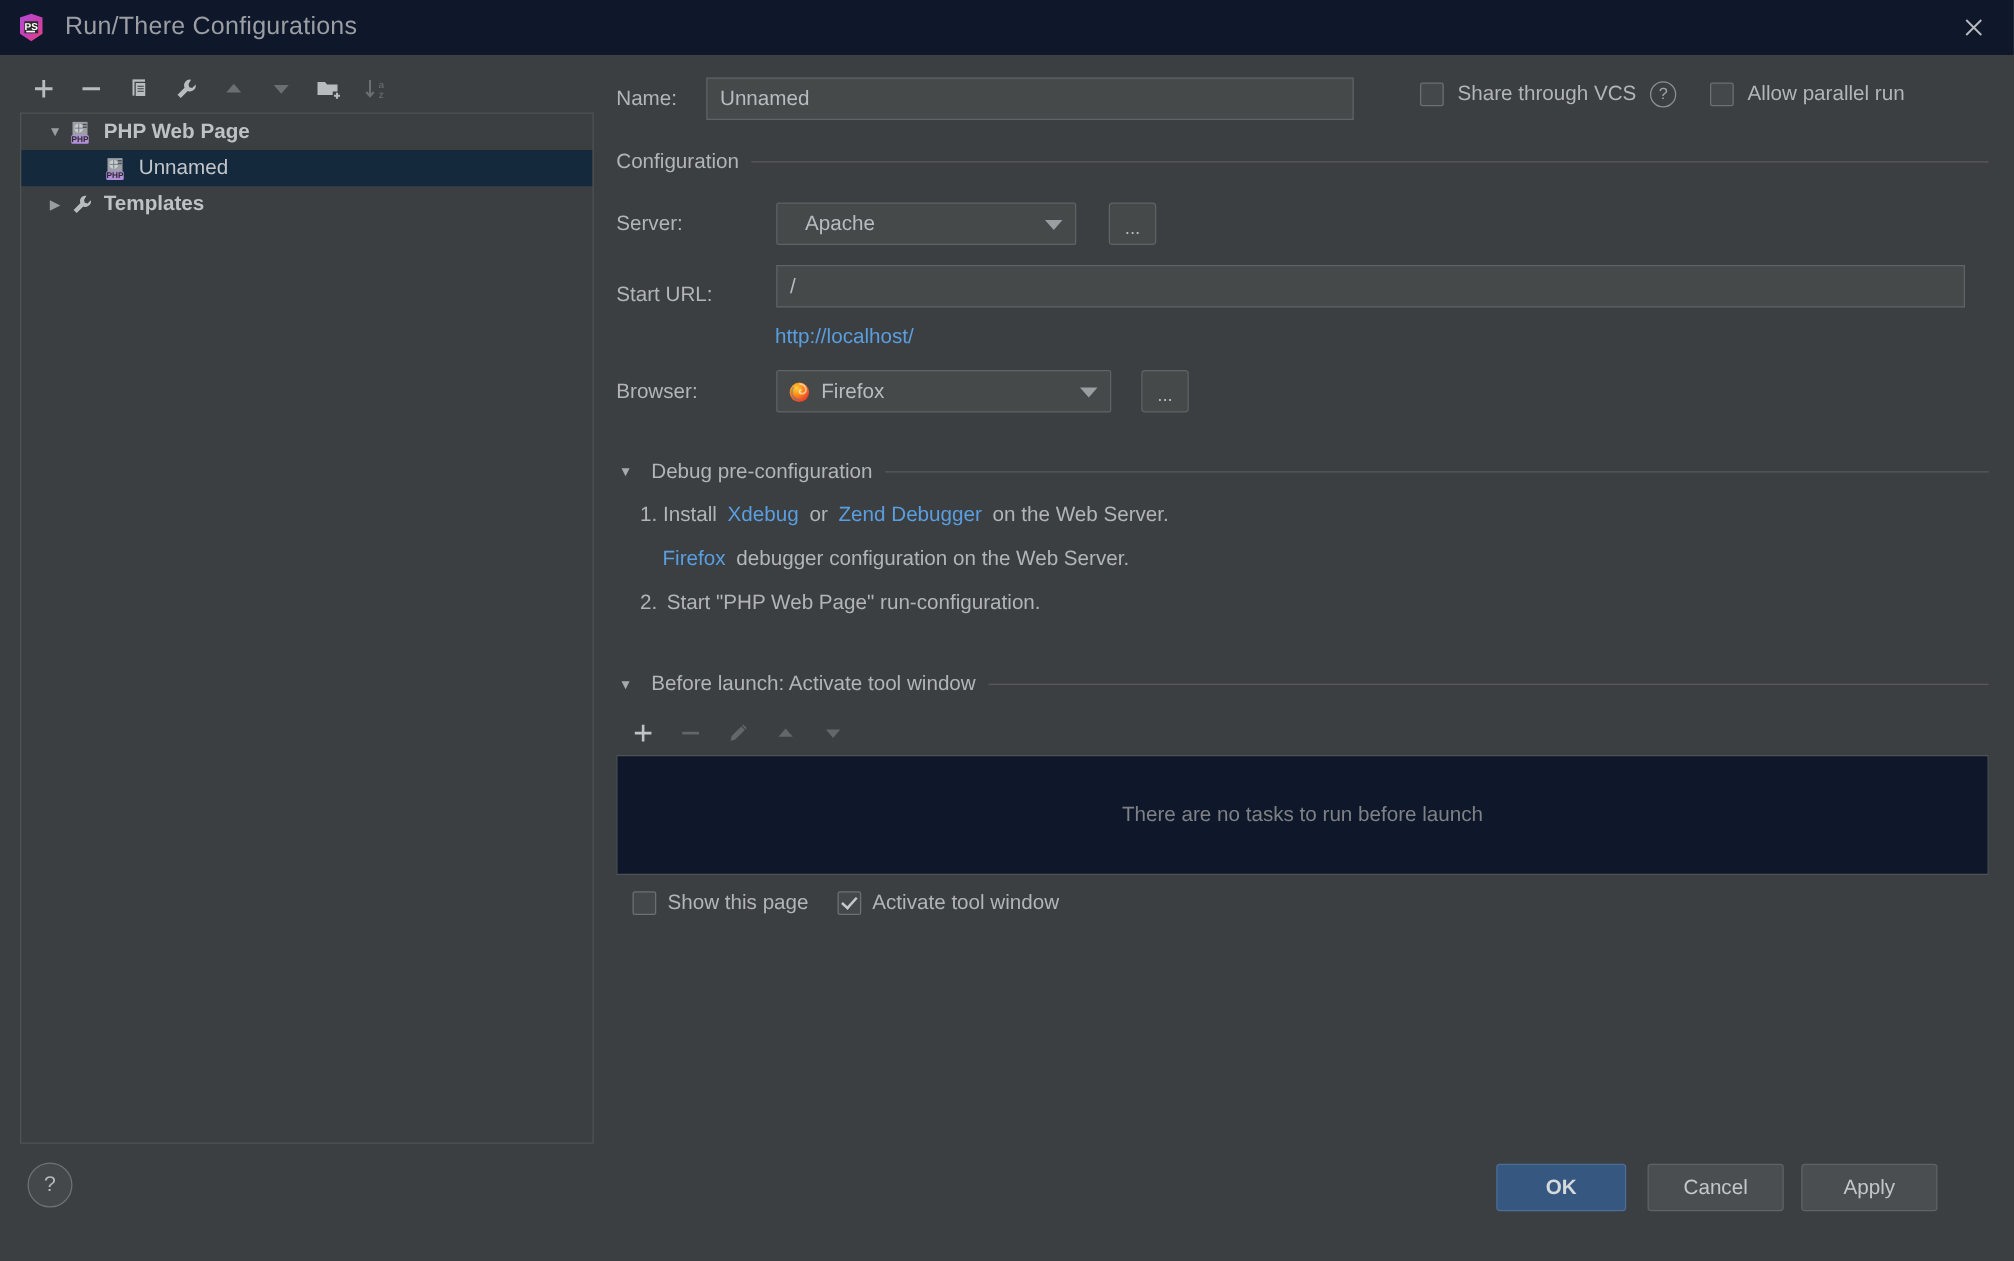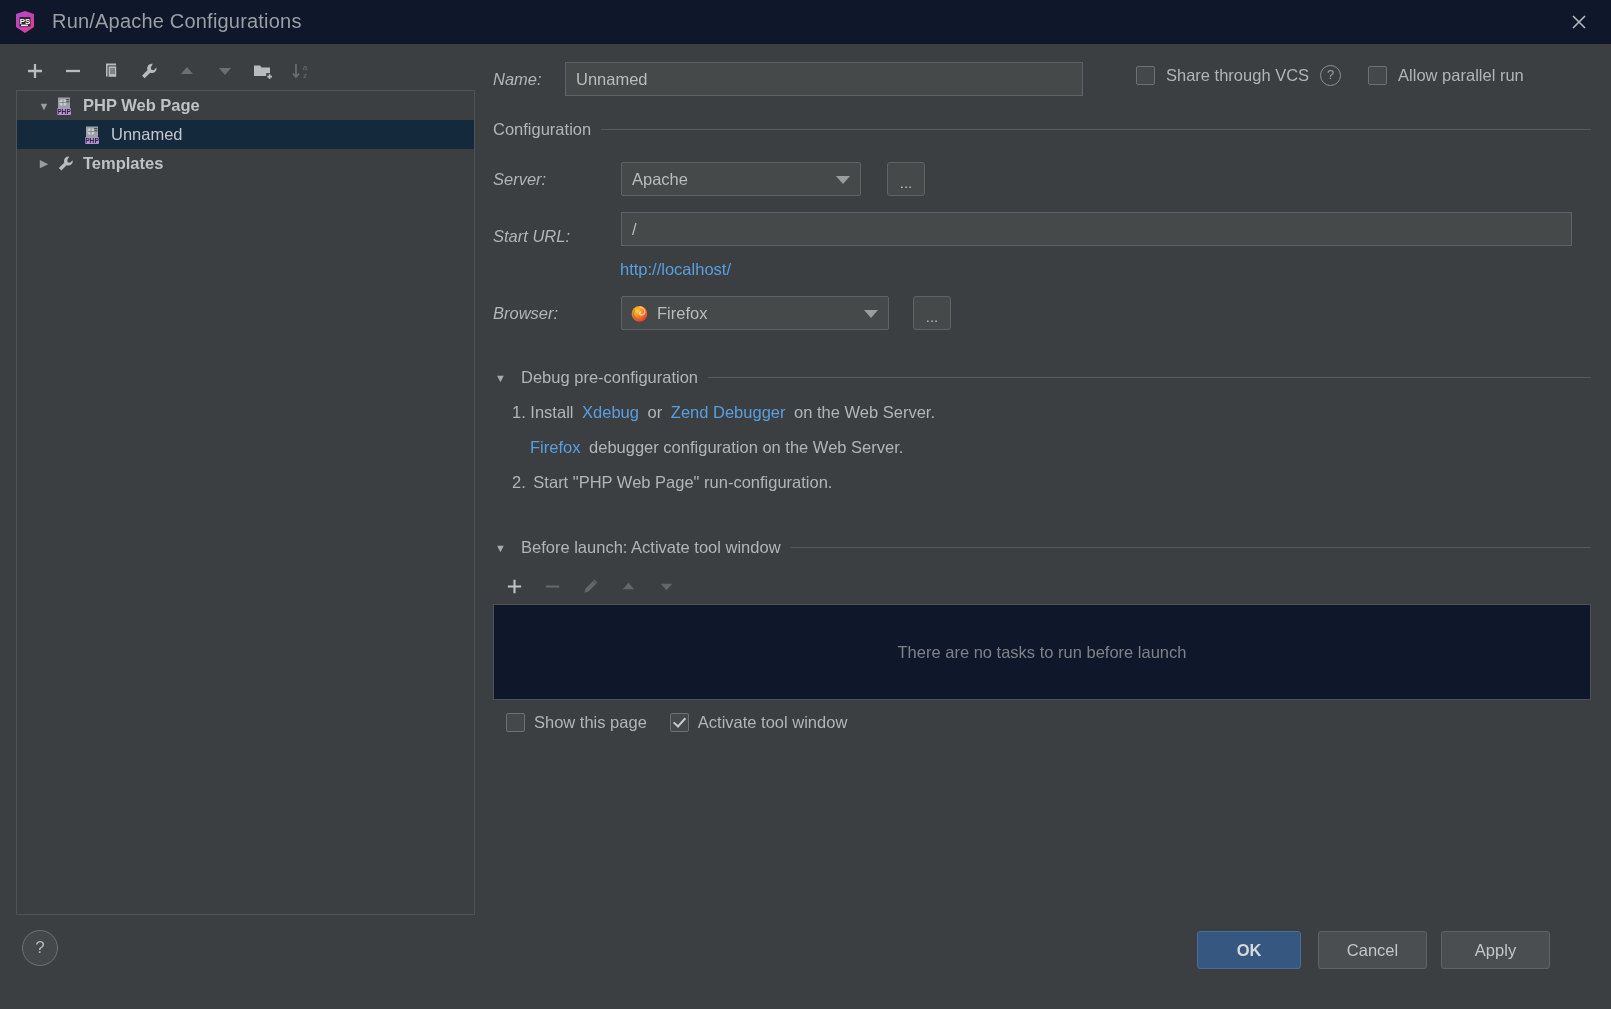"Run/Apache Configurations" span.title-text { text: Run/Apache -> Run/There }
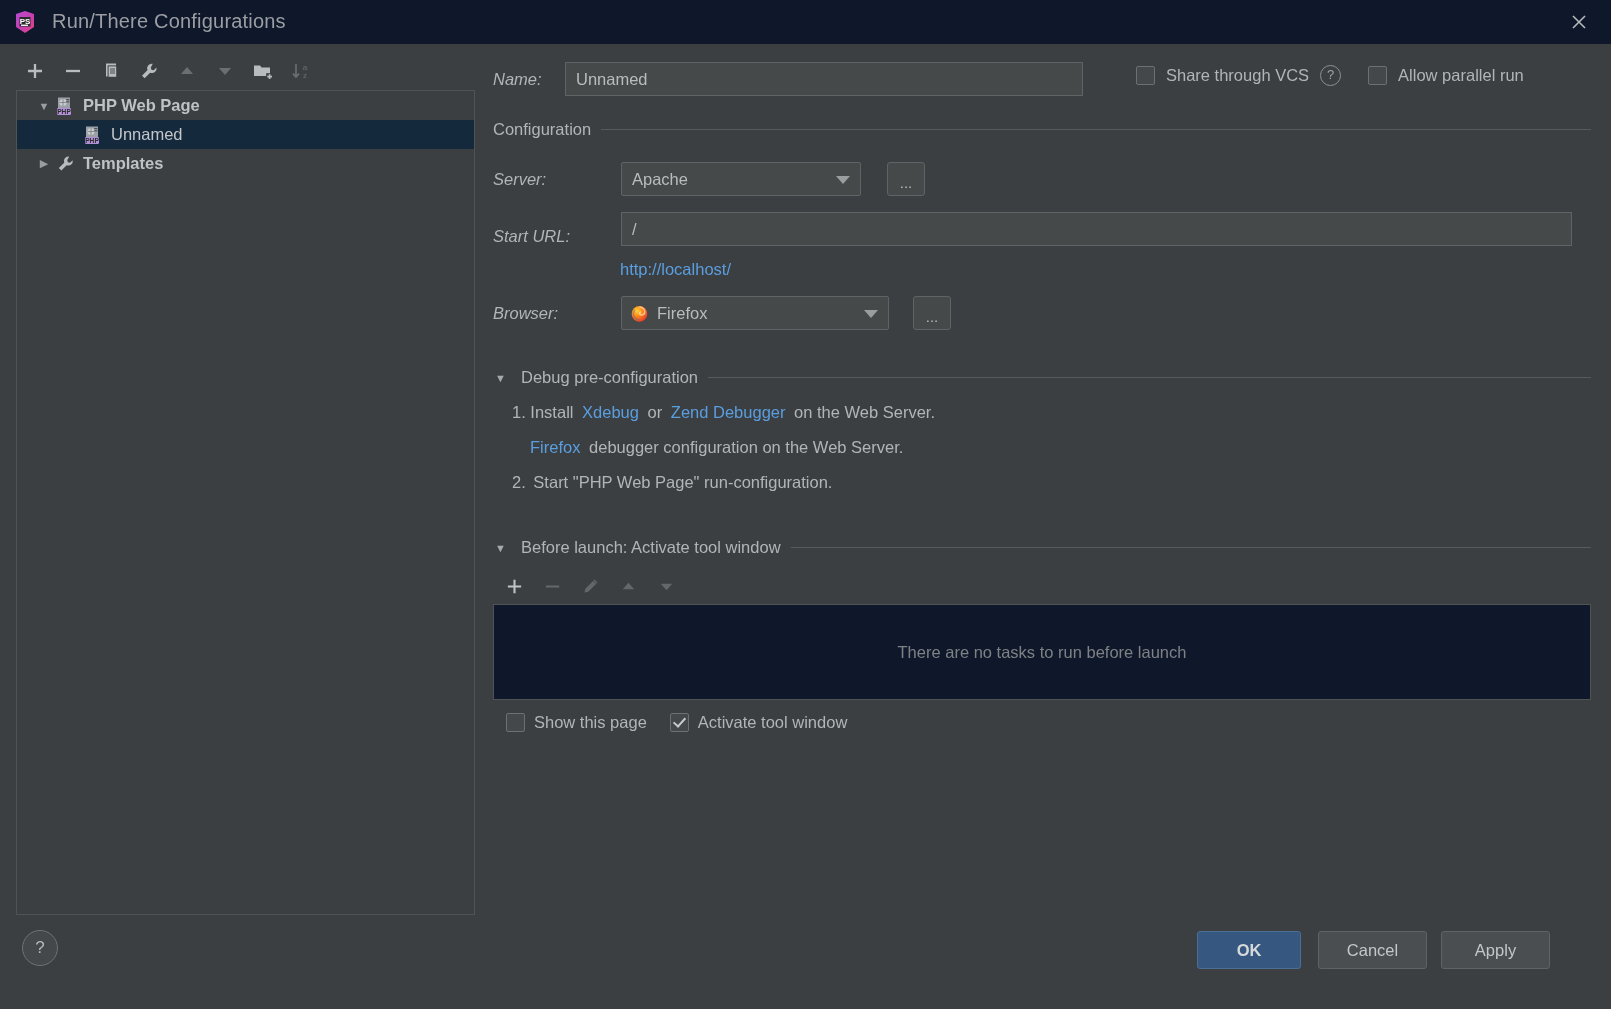"Name:" .lbl { font-style: italic -> none }
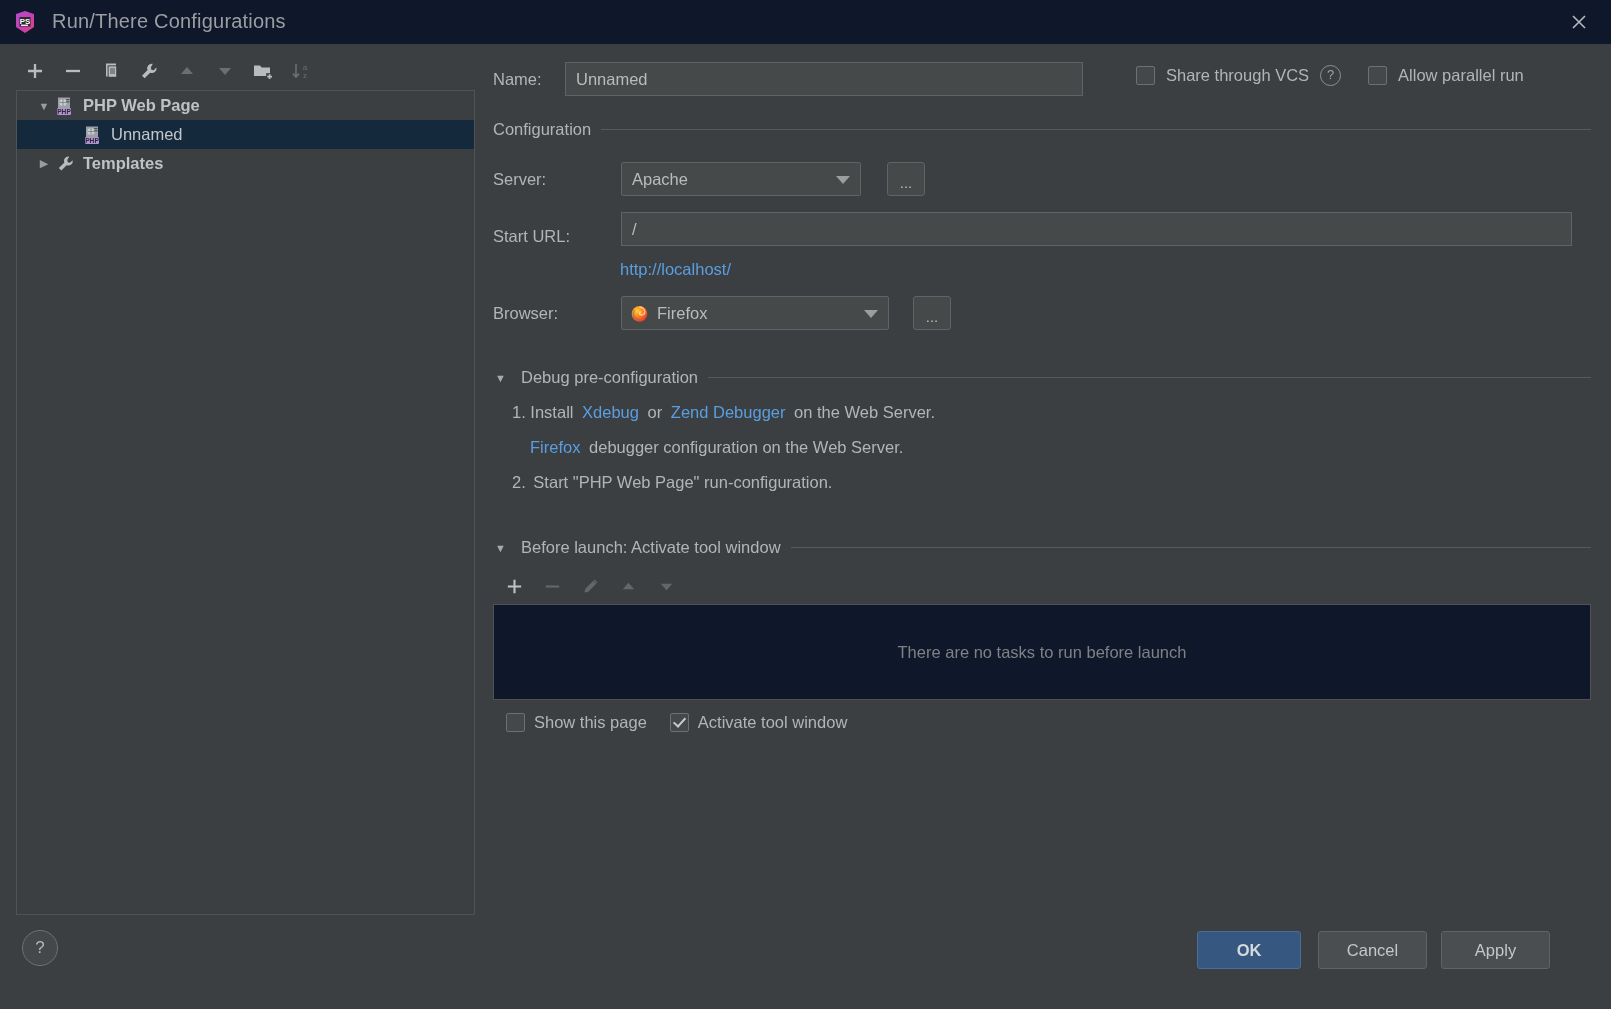"Apache" .combo { padding-left: 10px -> 22px }
